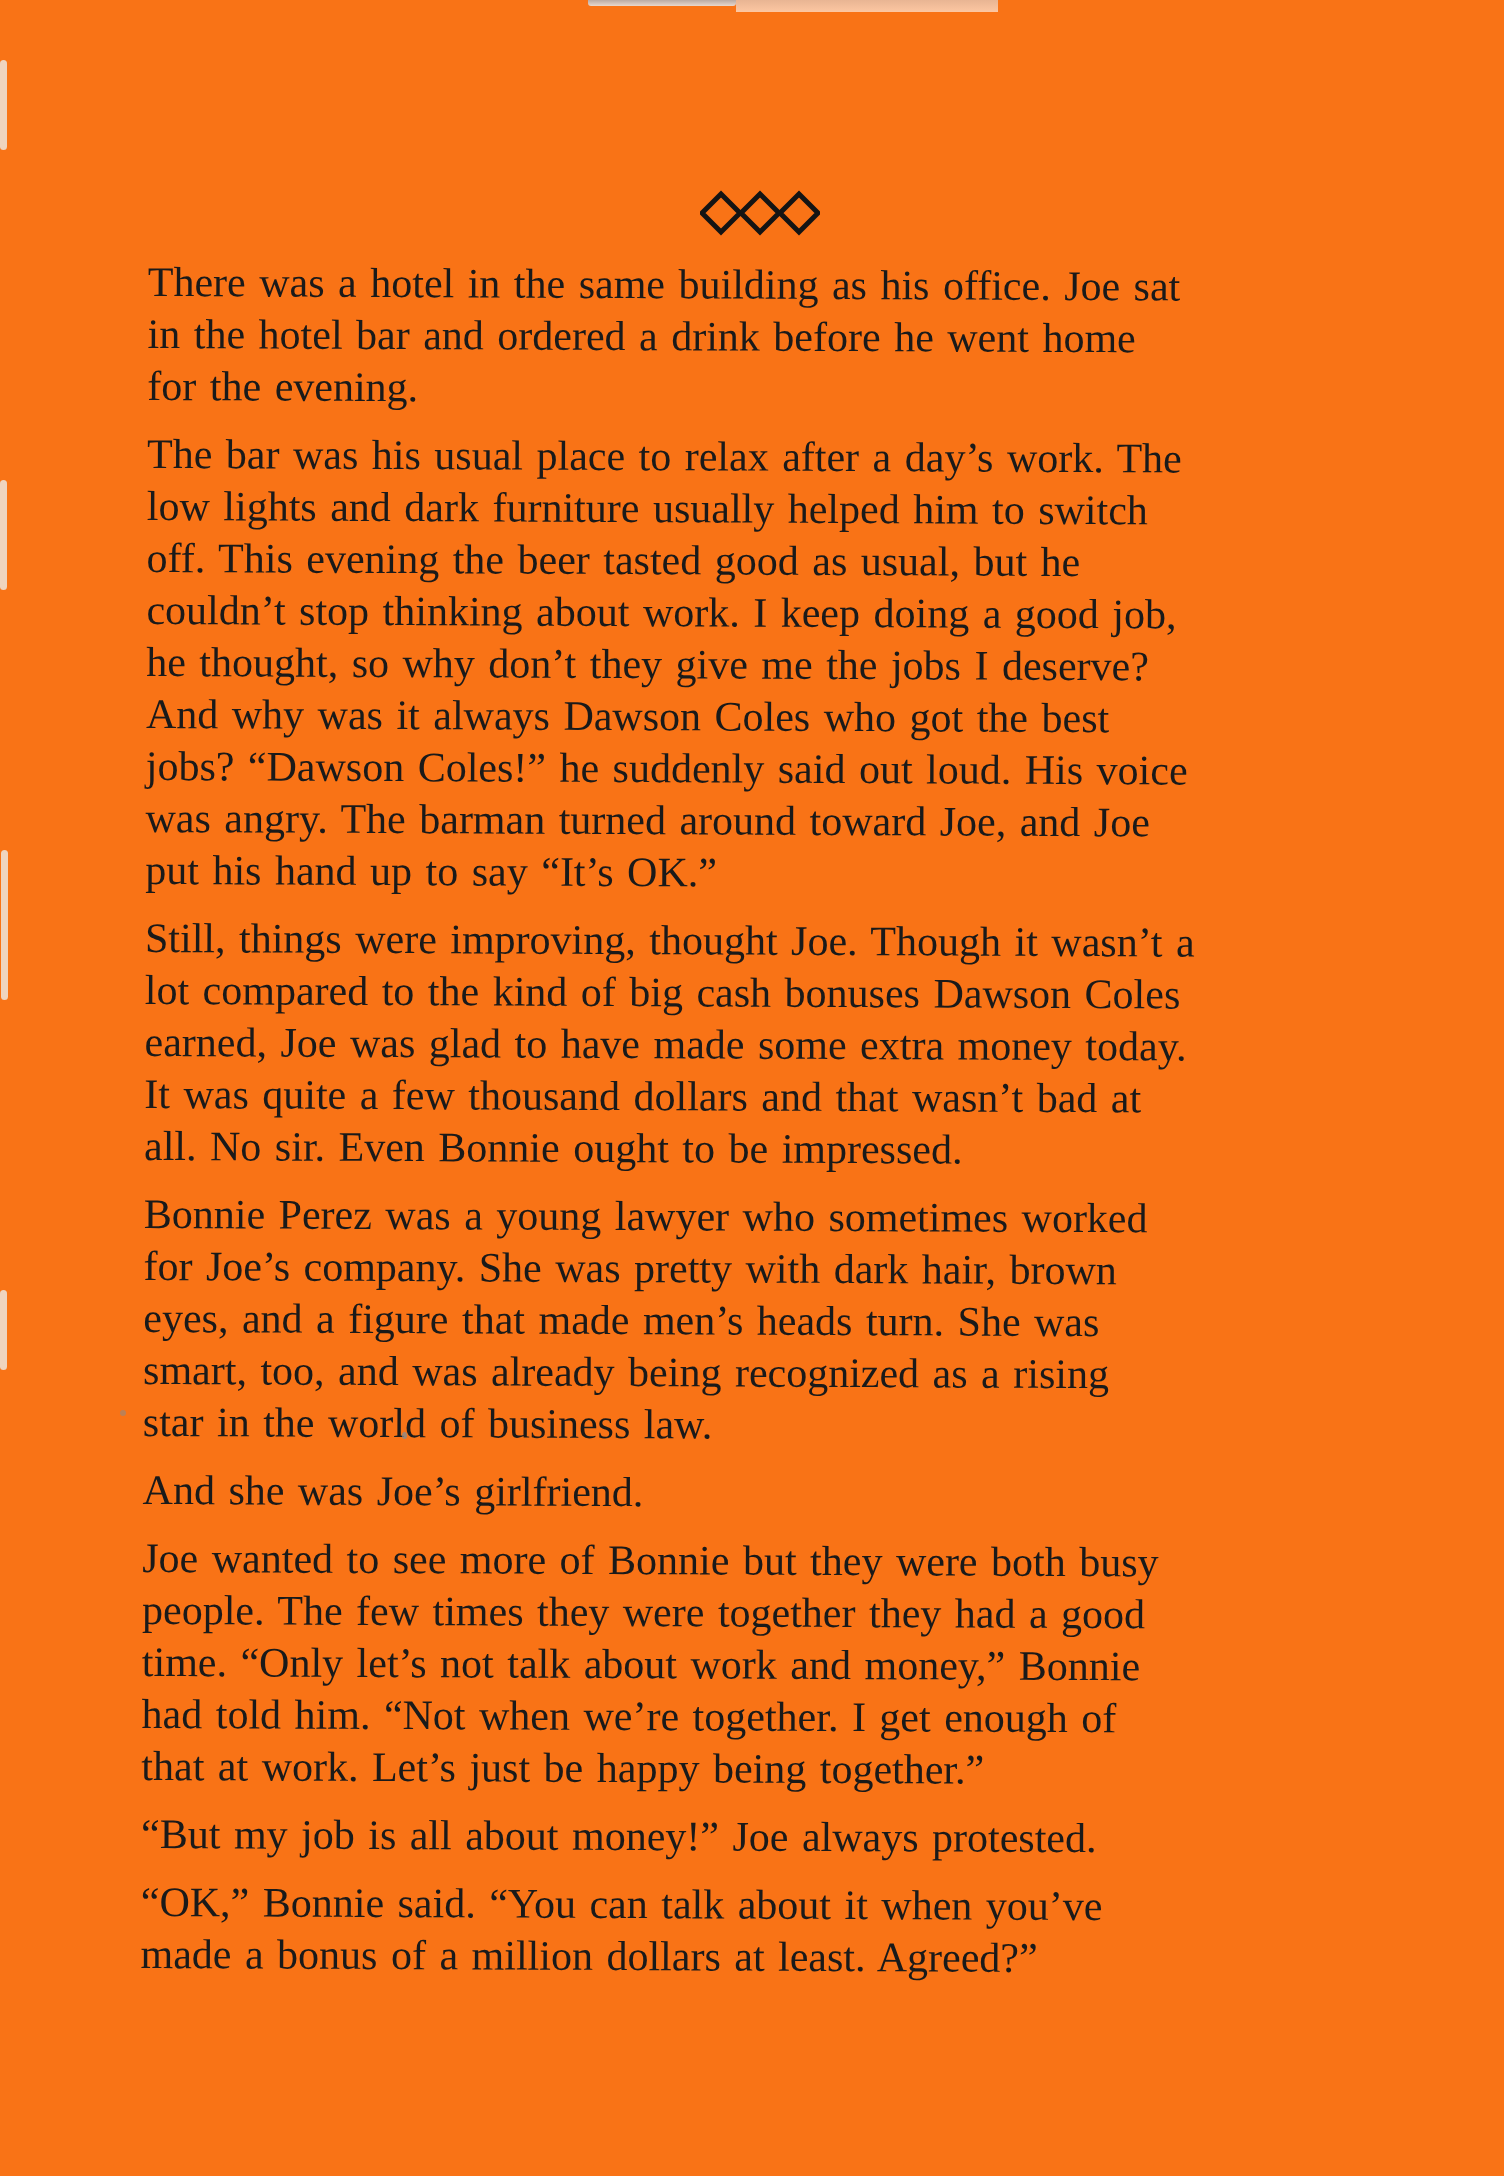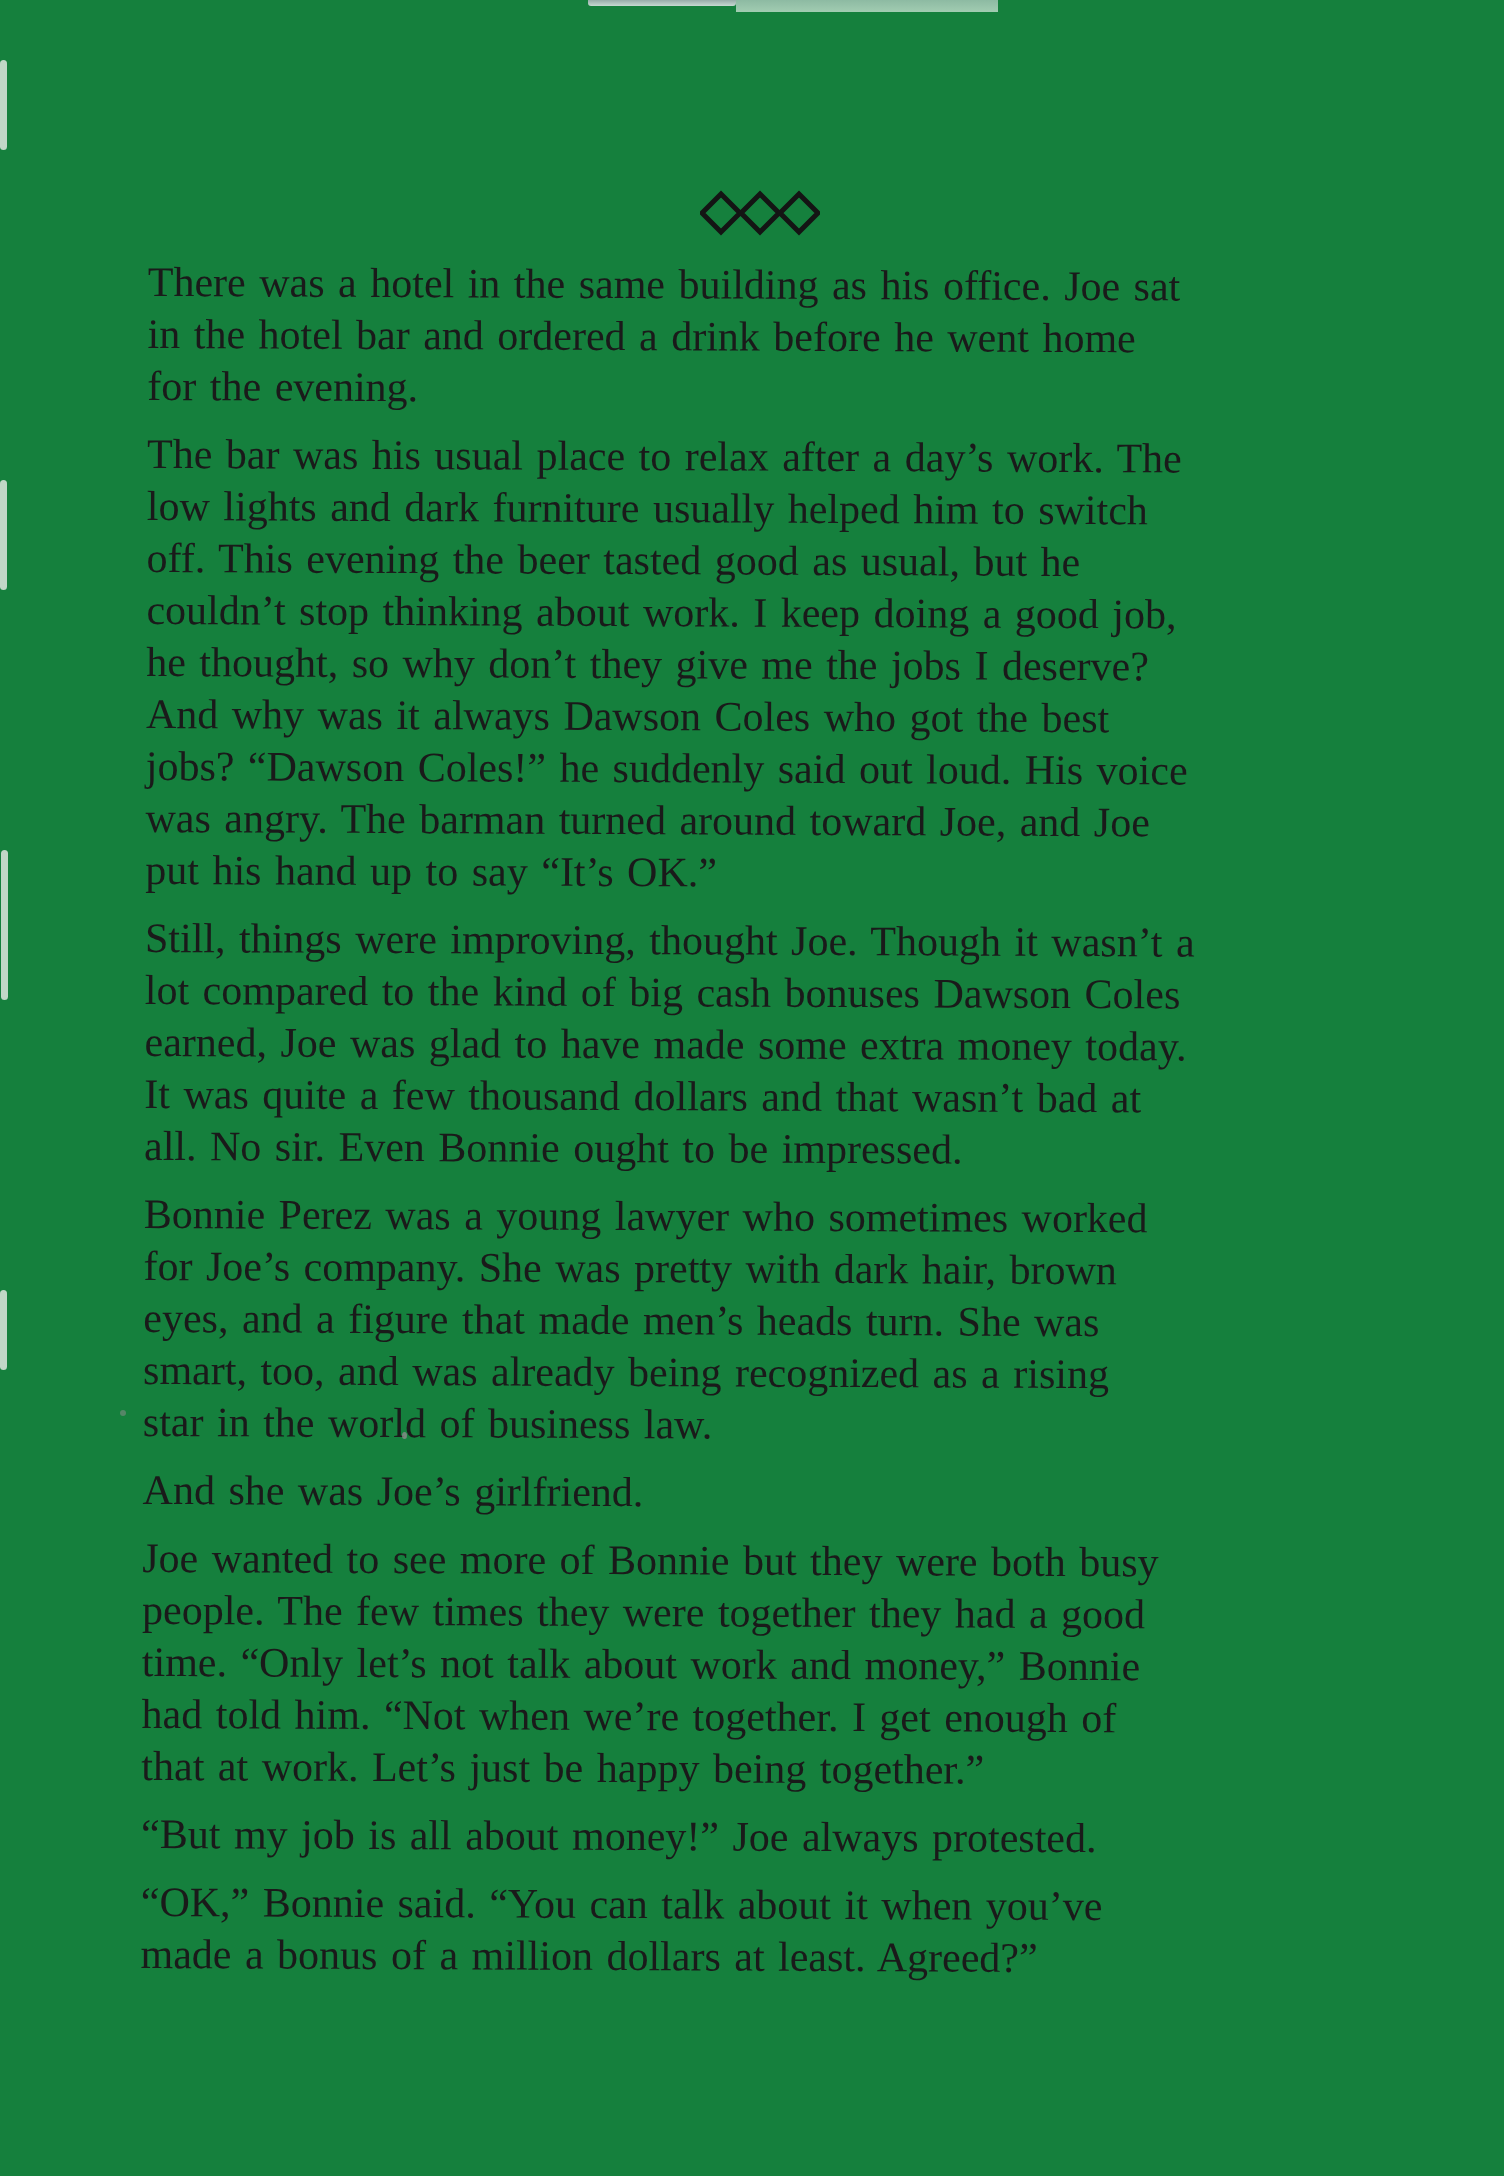"There was a hotel in" .page { background: #15803d -> #f97316 }
